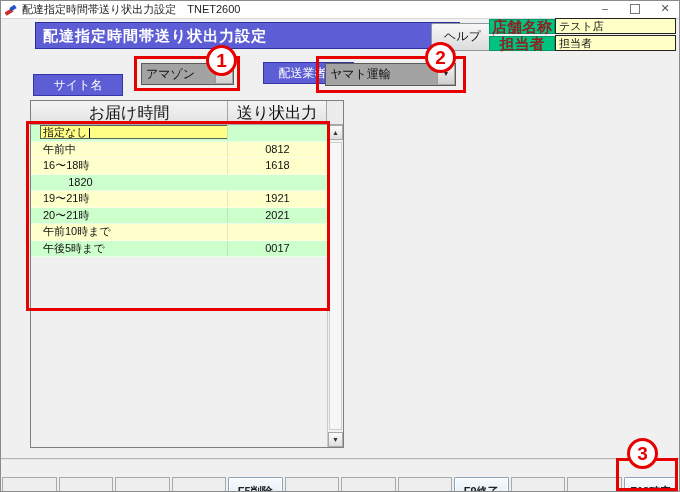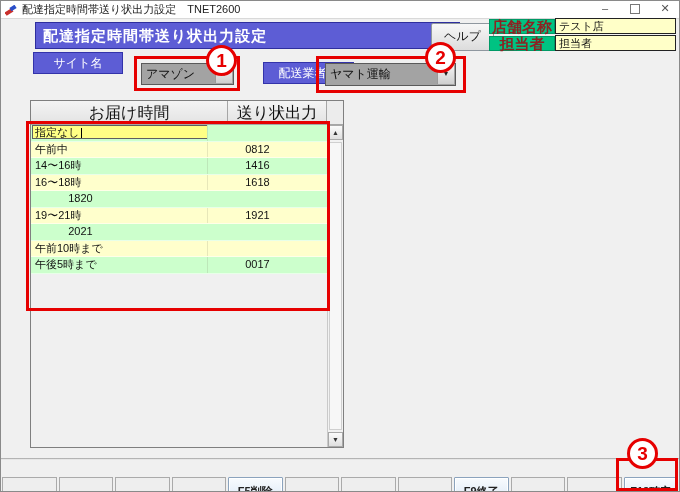"サイト名" .site-label { top: 52px -> 74px }
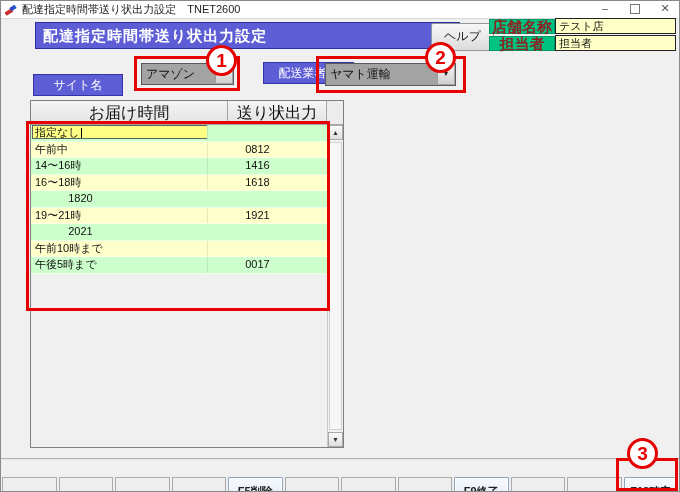"指定なし" .tcell-time { padding-left: 4px -> 12px; width: 177px -> 197px }
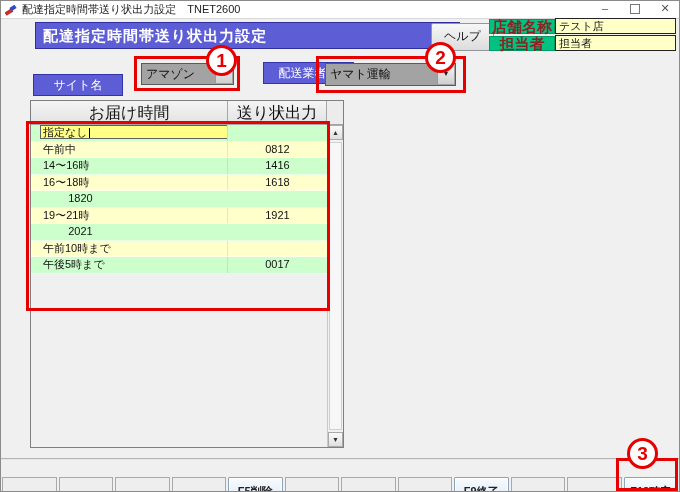"14〜16時" div.trow { html: <div> <div>14〜16時</div> <div>1416</div> </div> -> none }
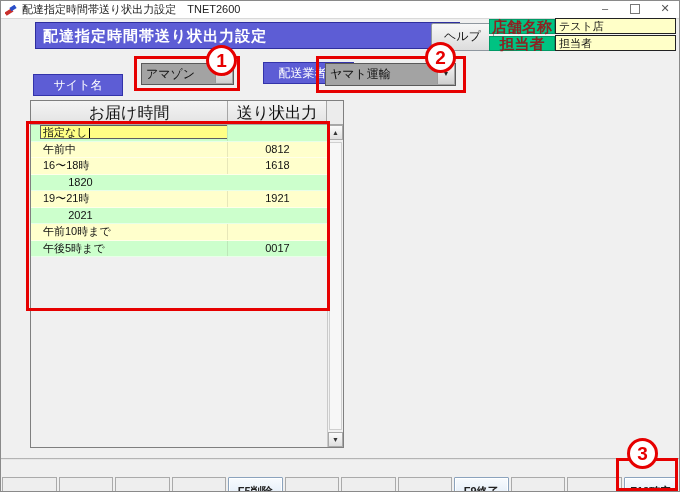"20〜21時" div.tcell { html: none -> <div>20〜21時</div> }
